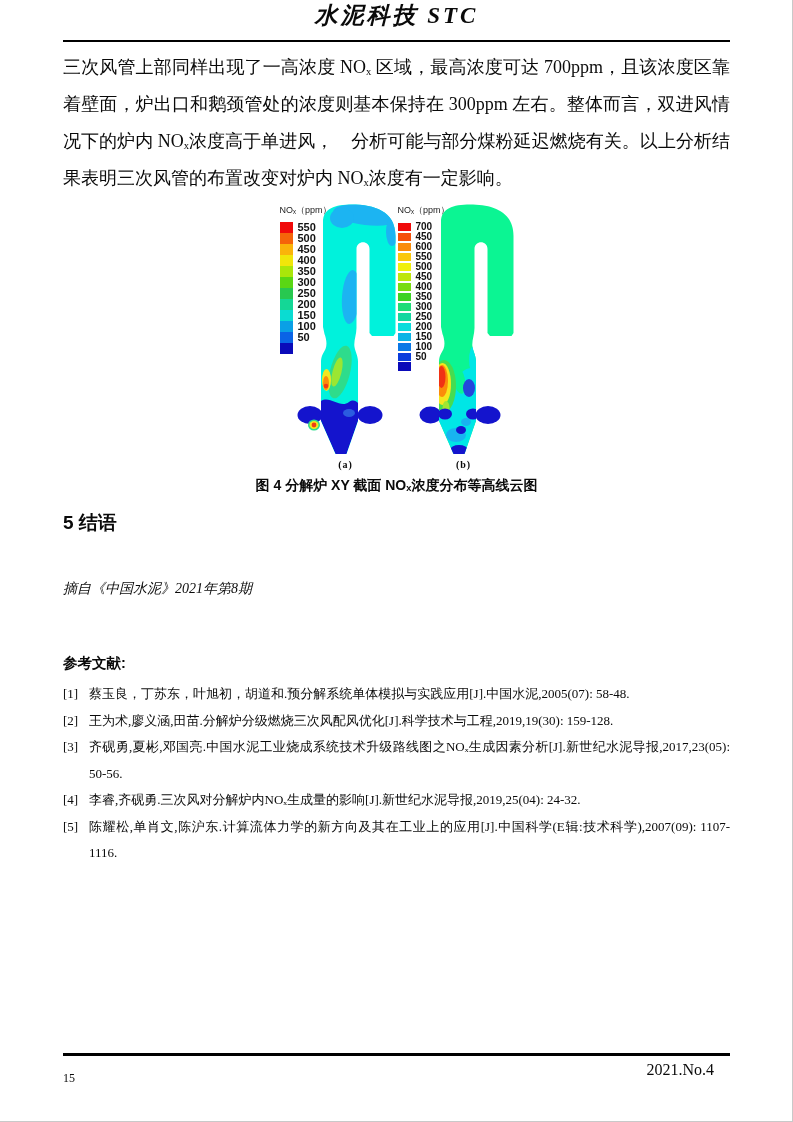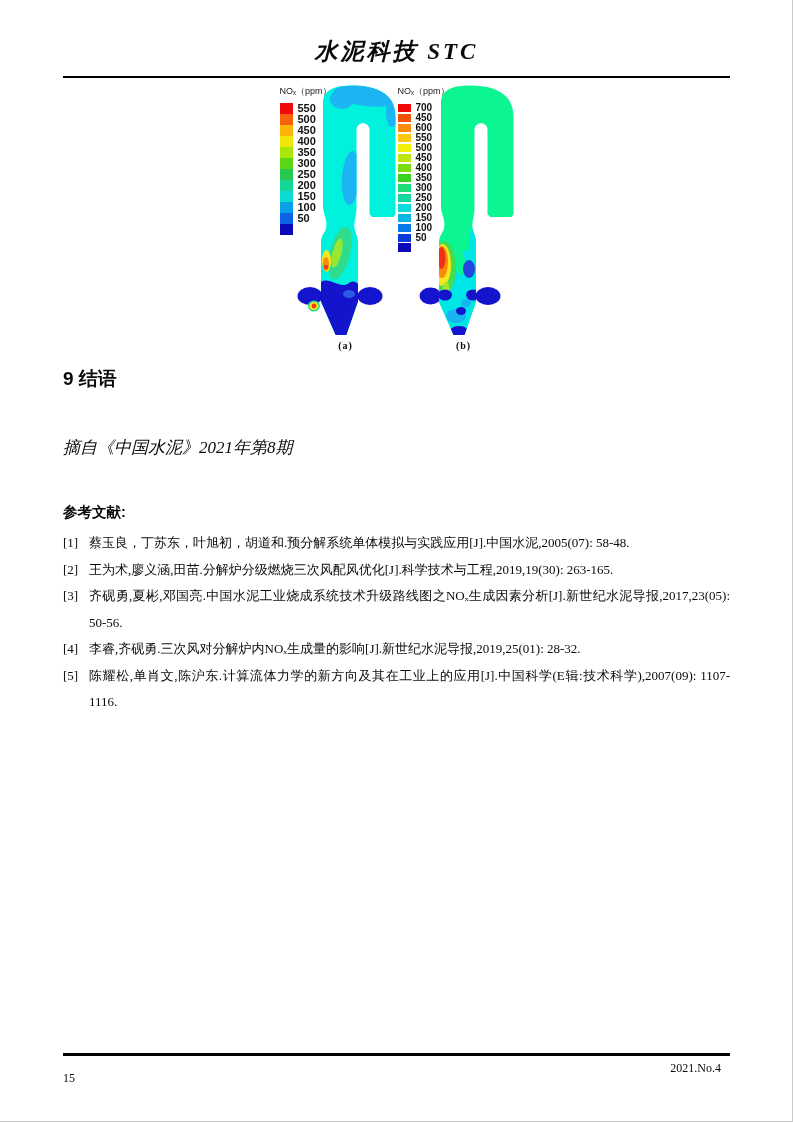"水泥科技 STC" .journal-title { padding-top: 36px -> none }
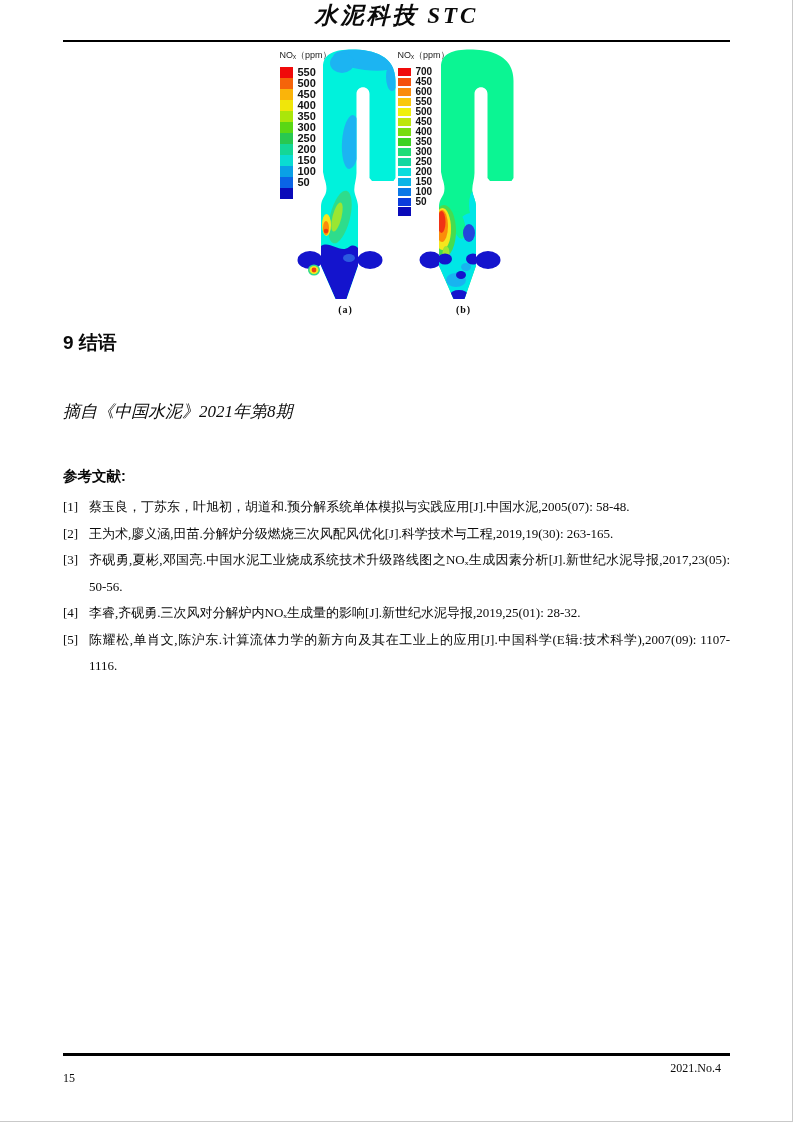"三次风管上部同样出现了一高浓度 NOₓ 区域，最高浓度可达" p.para { html: none -> <p>三次风管上部同样出现了一高浓度 NOₓ 区域，最高浓度可达 700ppm，且该浓度区靠着壁面，炉出口和鹅颈管处的浓度则基本保持在 300ppm 左右。整体而言，双进风情况下的炉内 NOₓ浓度高于单进风， 分析可能与部分煤粉延迟燃烧有关。以上分析结果表明三次风管的布置改变对炉内 NOₓ浓度有一定影响。</p> }
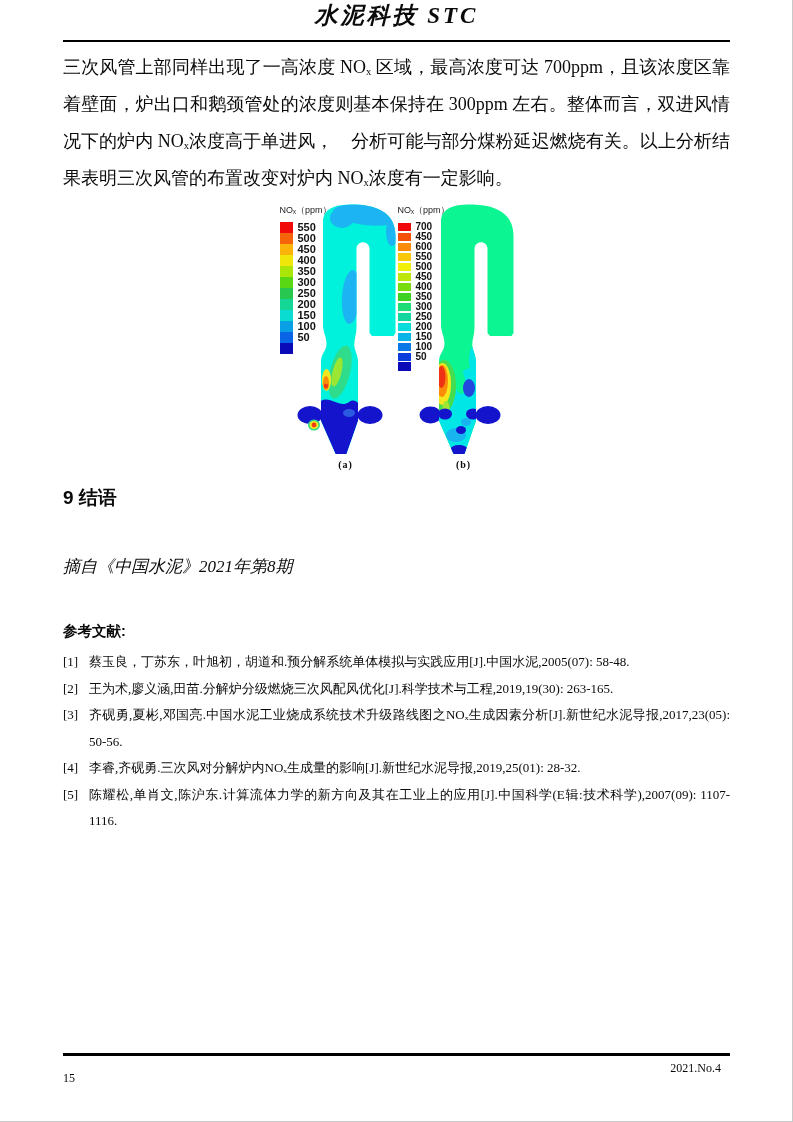"图 4 分解炉 XY 截面" div.fig-caption { html: none -> <div>图 4 分解炉 XY 截面 NOₓ浓度分布等高线云图</div> }
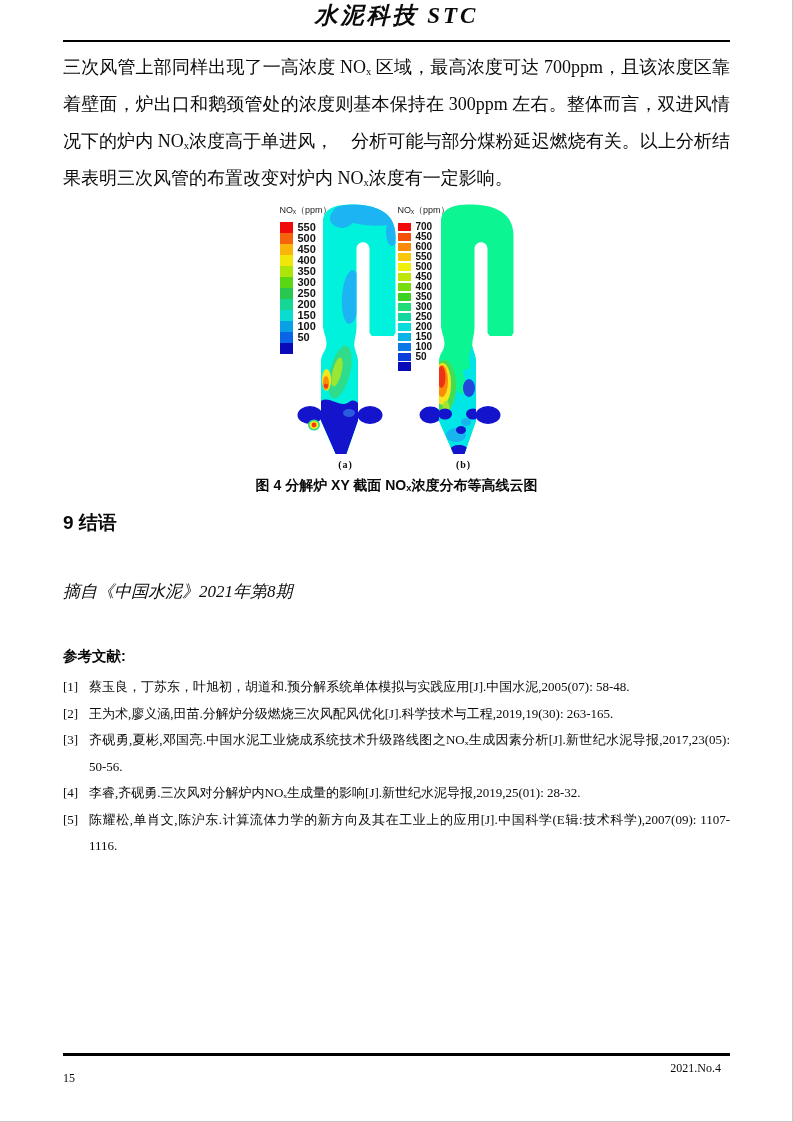"9 结语" h2.section-heading { text: 9 -> 5 }
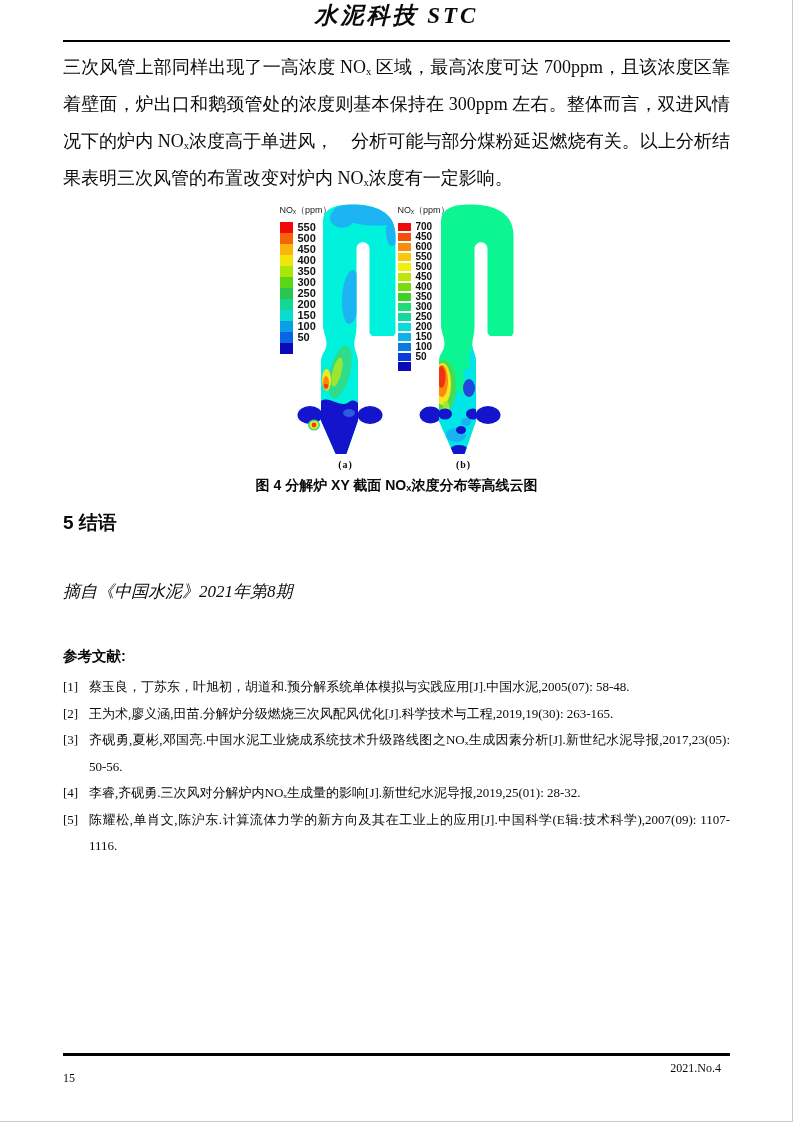"摘自《中国水泥》2021年第8期" .source-note { font-size: 17px -> 14px }
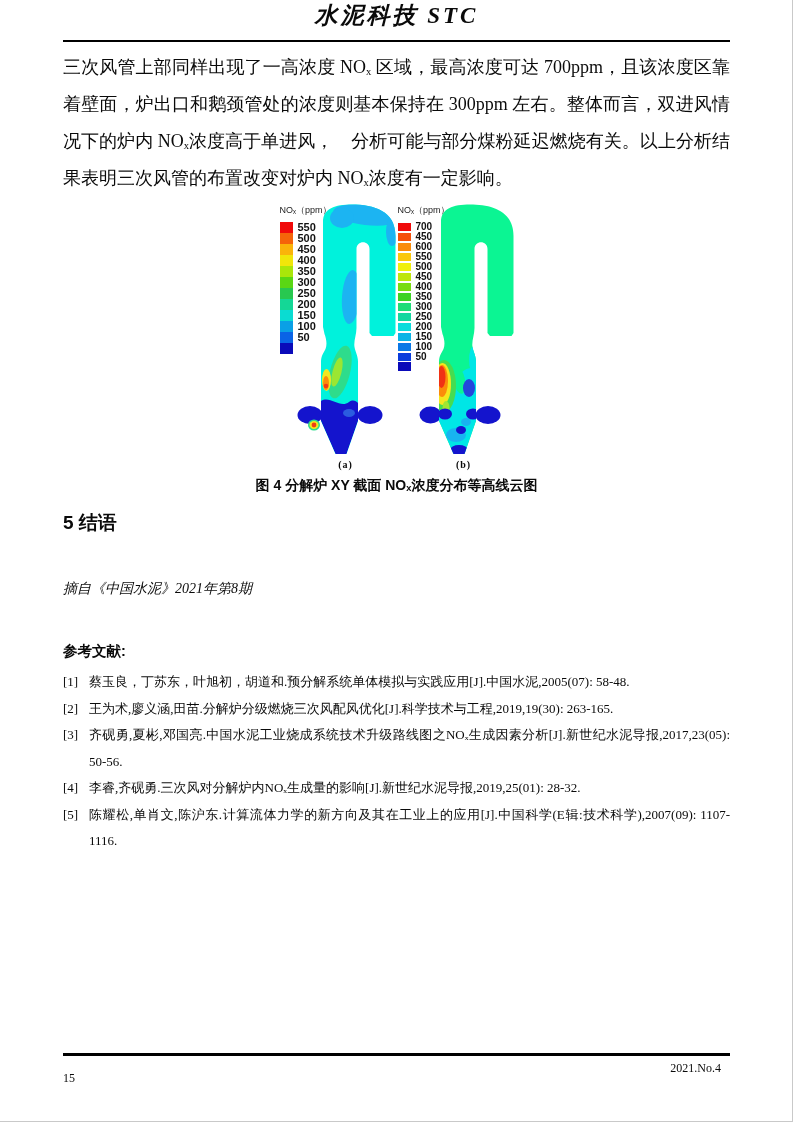"参考文献:" .refs-heading { margin-top: 44px -> 56px }
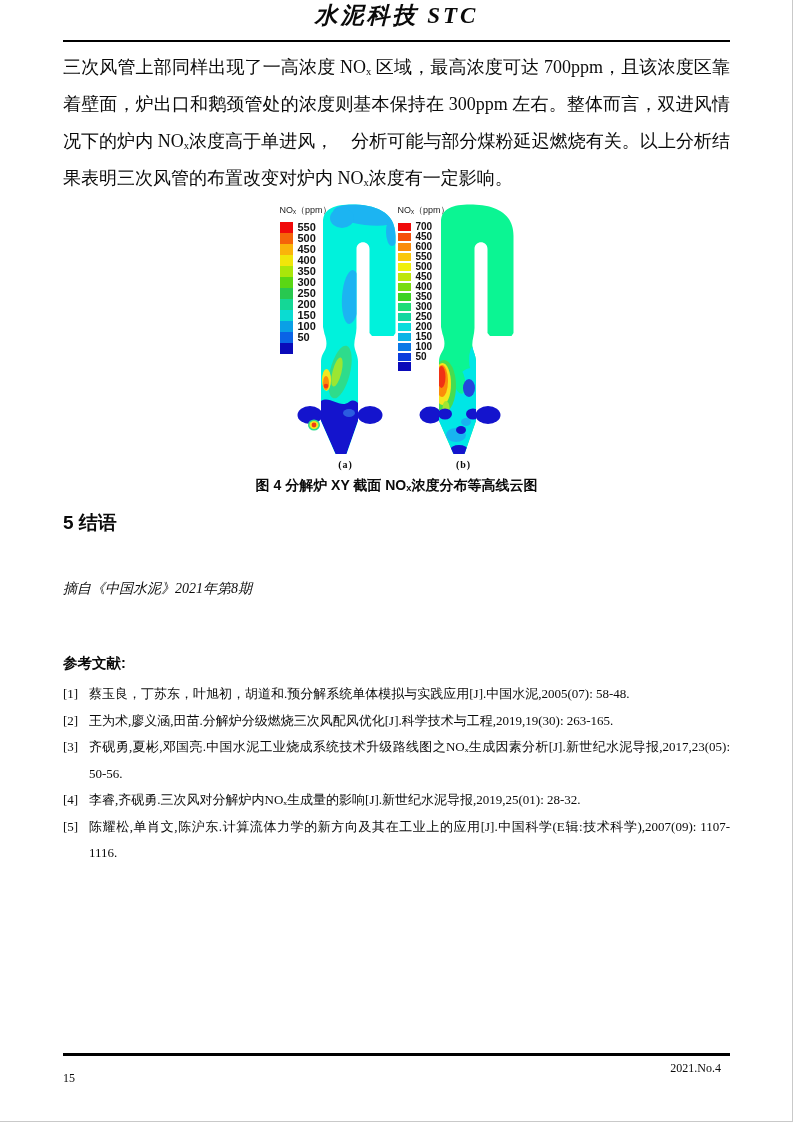"王为术,廖义涵,田苗.分解炉分级燃烧三次风配风优化[J].科学技术与工程,201" span.ref-text { text: 263-165 -> 159-128 }
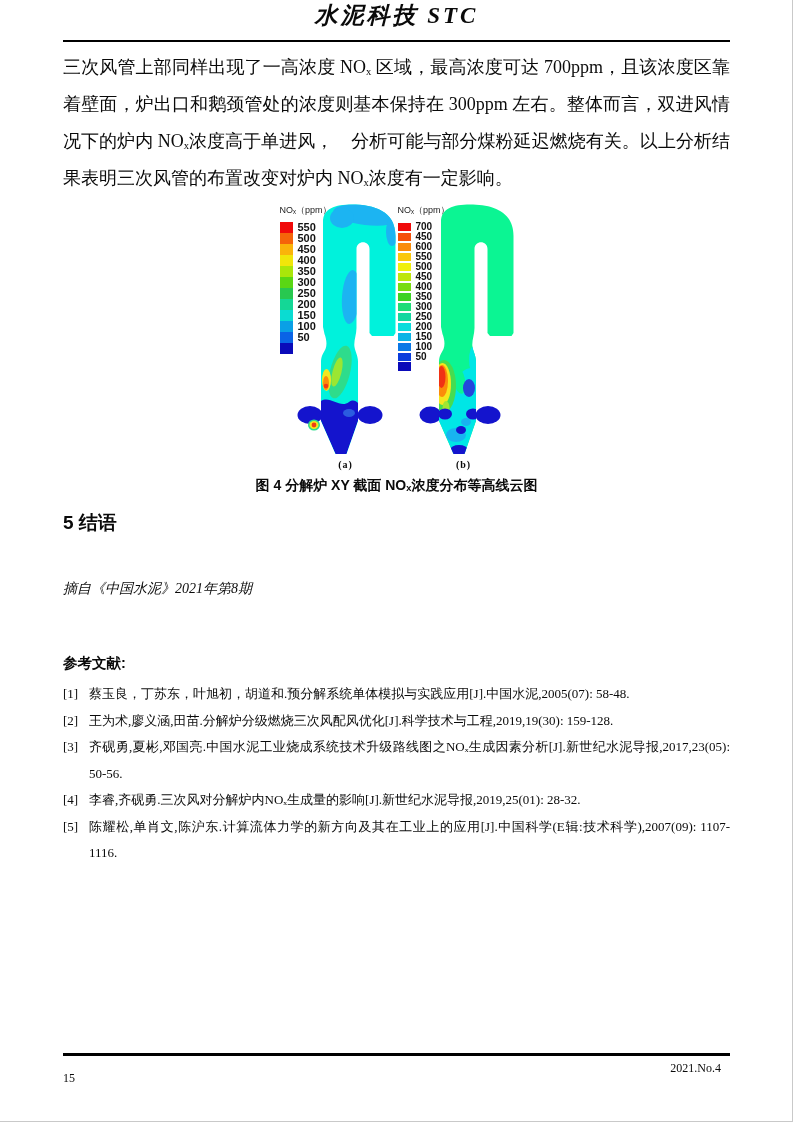"李睿,齐砚勇.三次风对分解炉内NOₓ生成量的影响[J].新世纪水泥导报,2019" span.ref-text { text: 01): 28-32 -> 04): 24-32 }
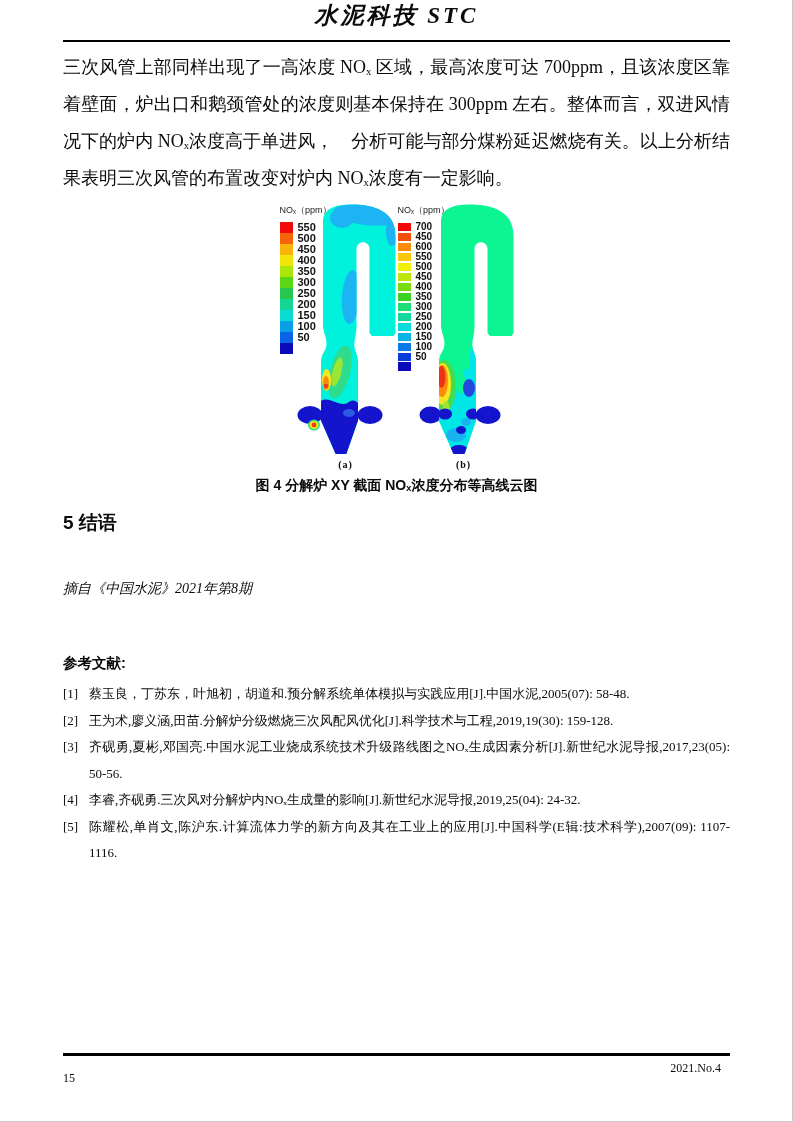"2021.No.4" .issue { font-size: 12px -> 16px; right: 9px -> 16px }
